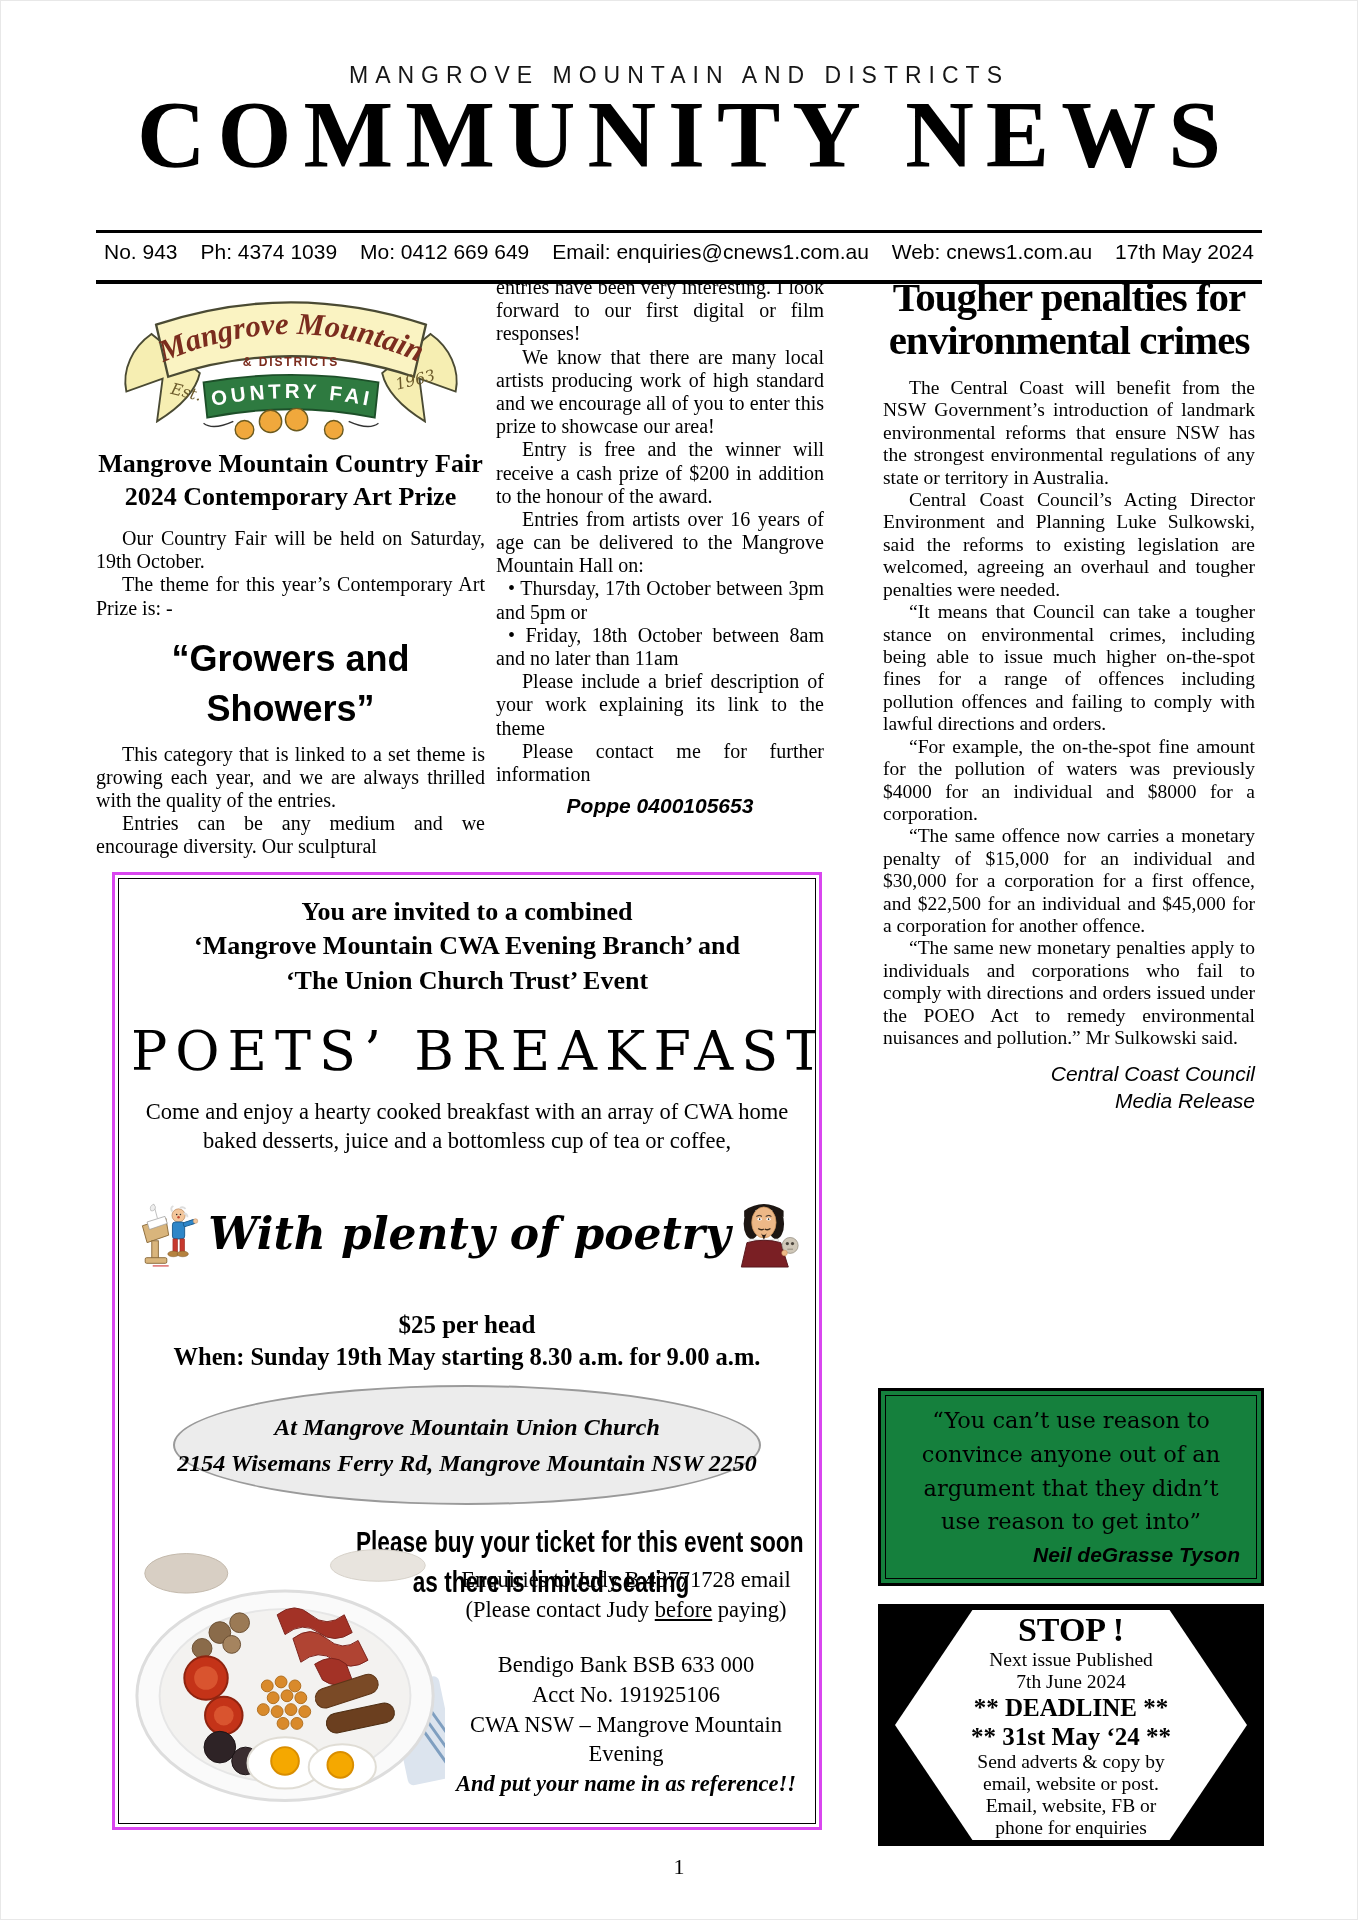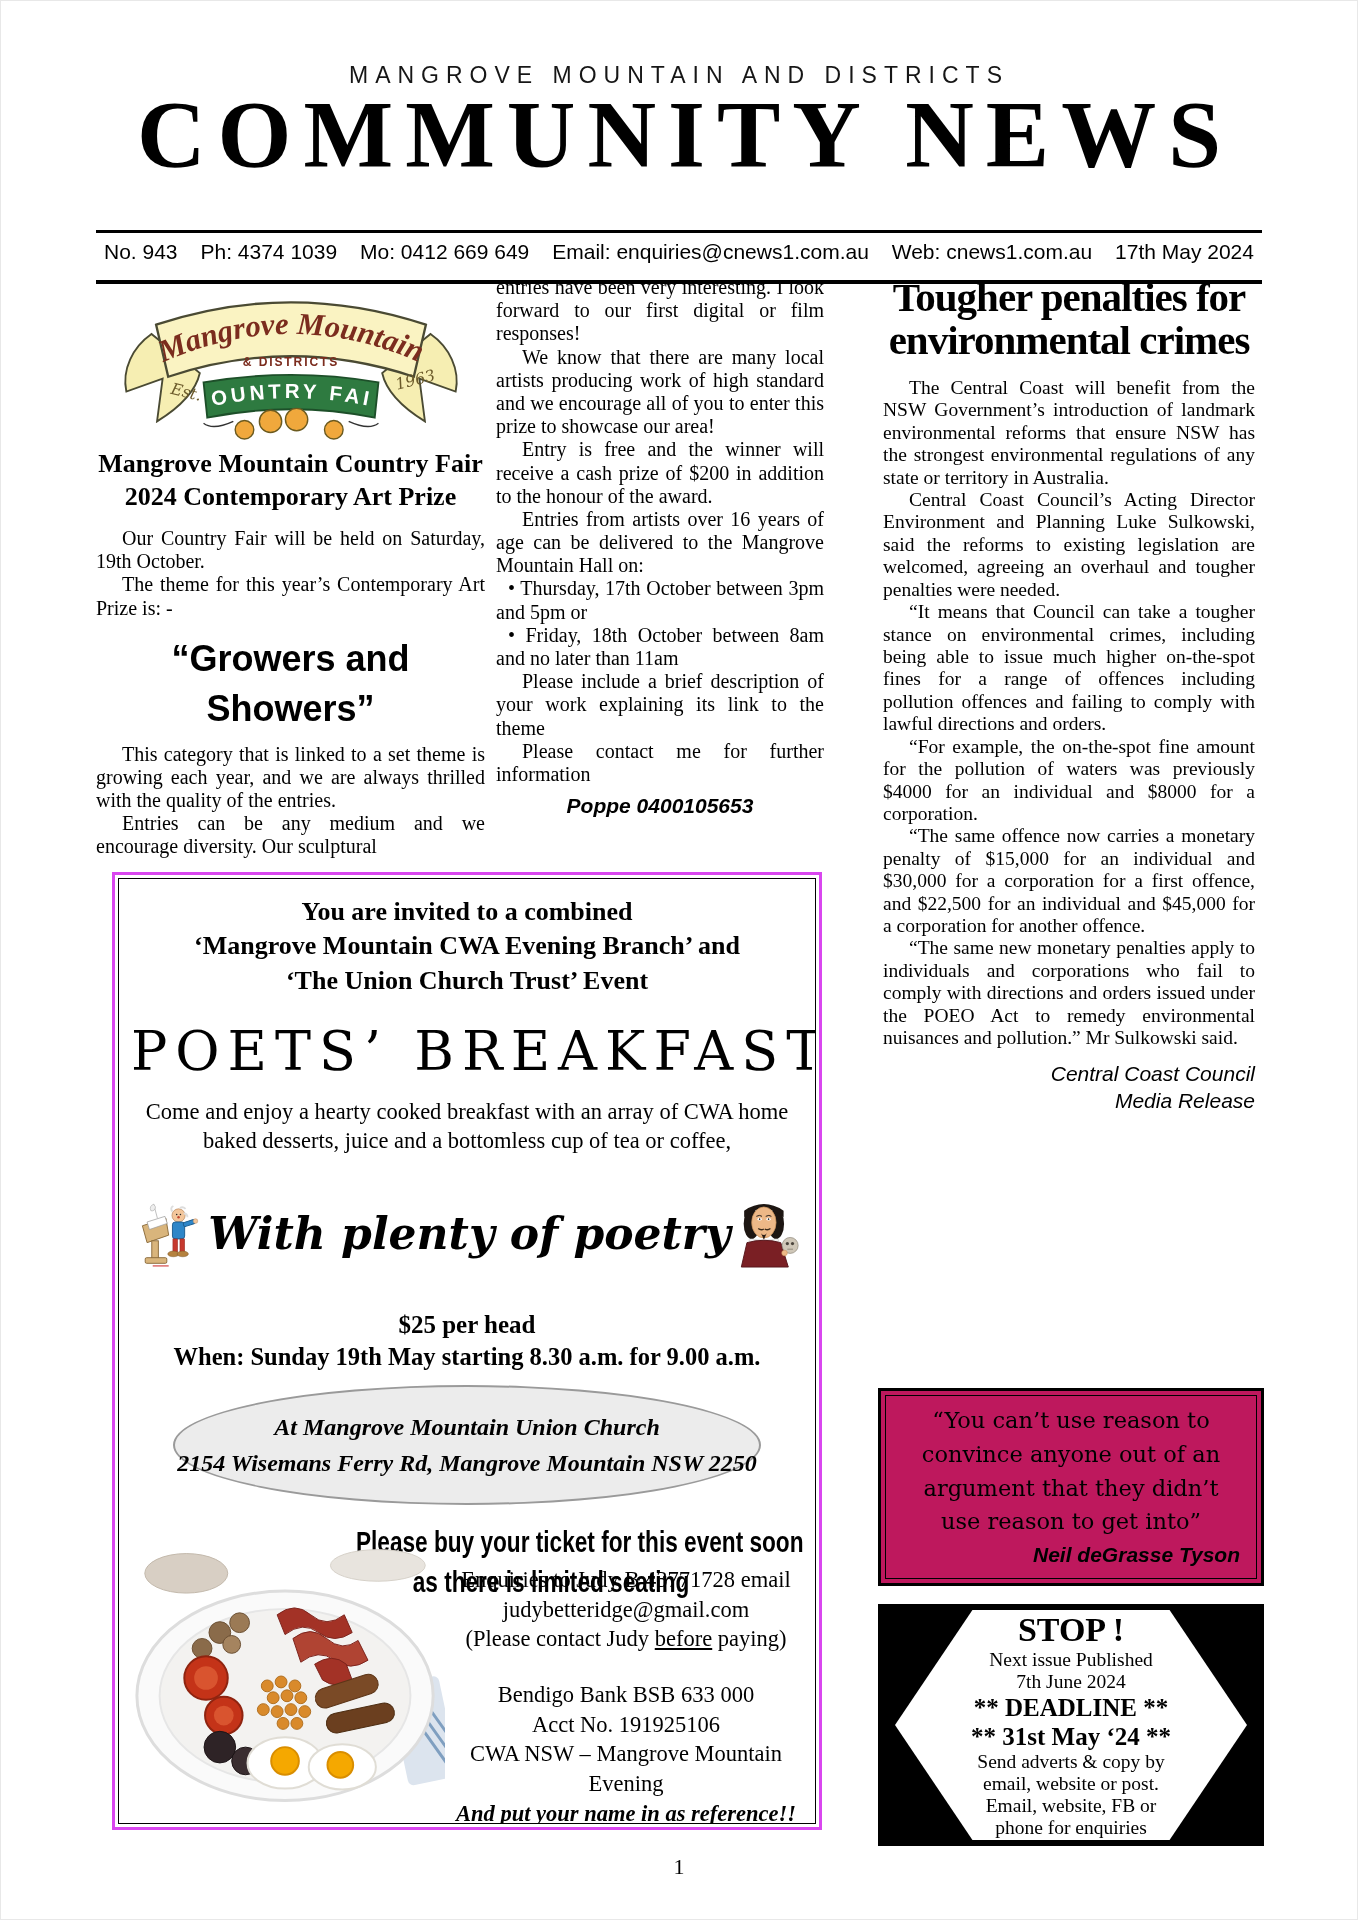"“You can’t use reason to" .quote-box { background: #be185d -> #15803d }
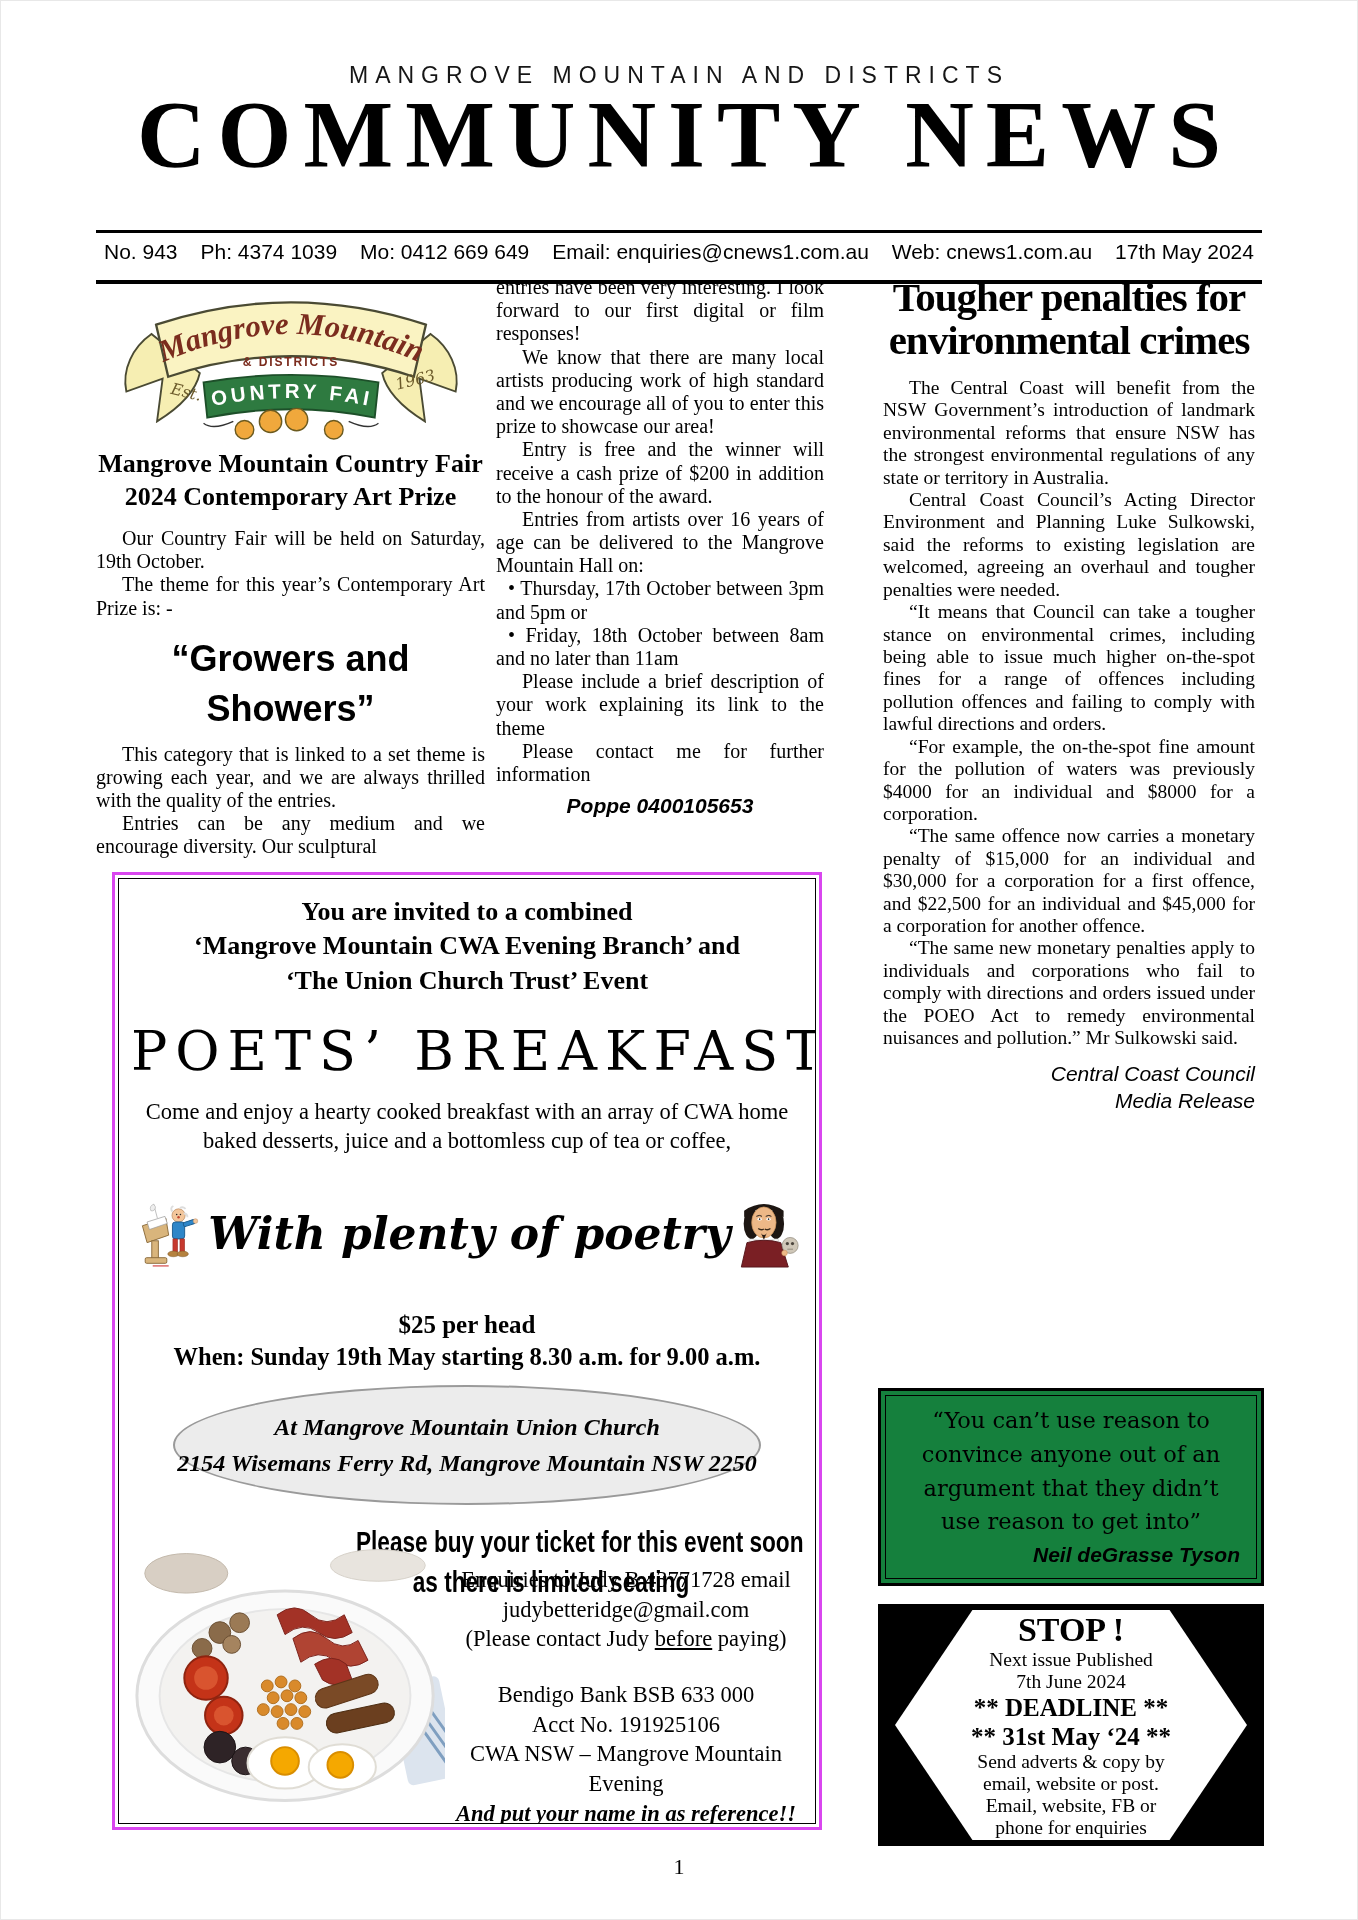"judybetteridge@gmail.com" div { html: <div>judybetteridge@gmail.com</div> -> none }
